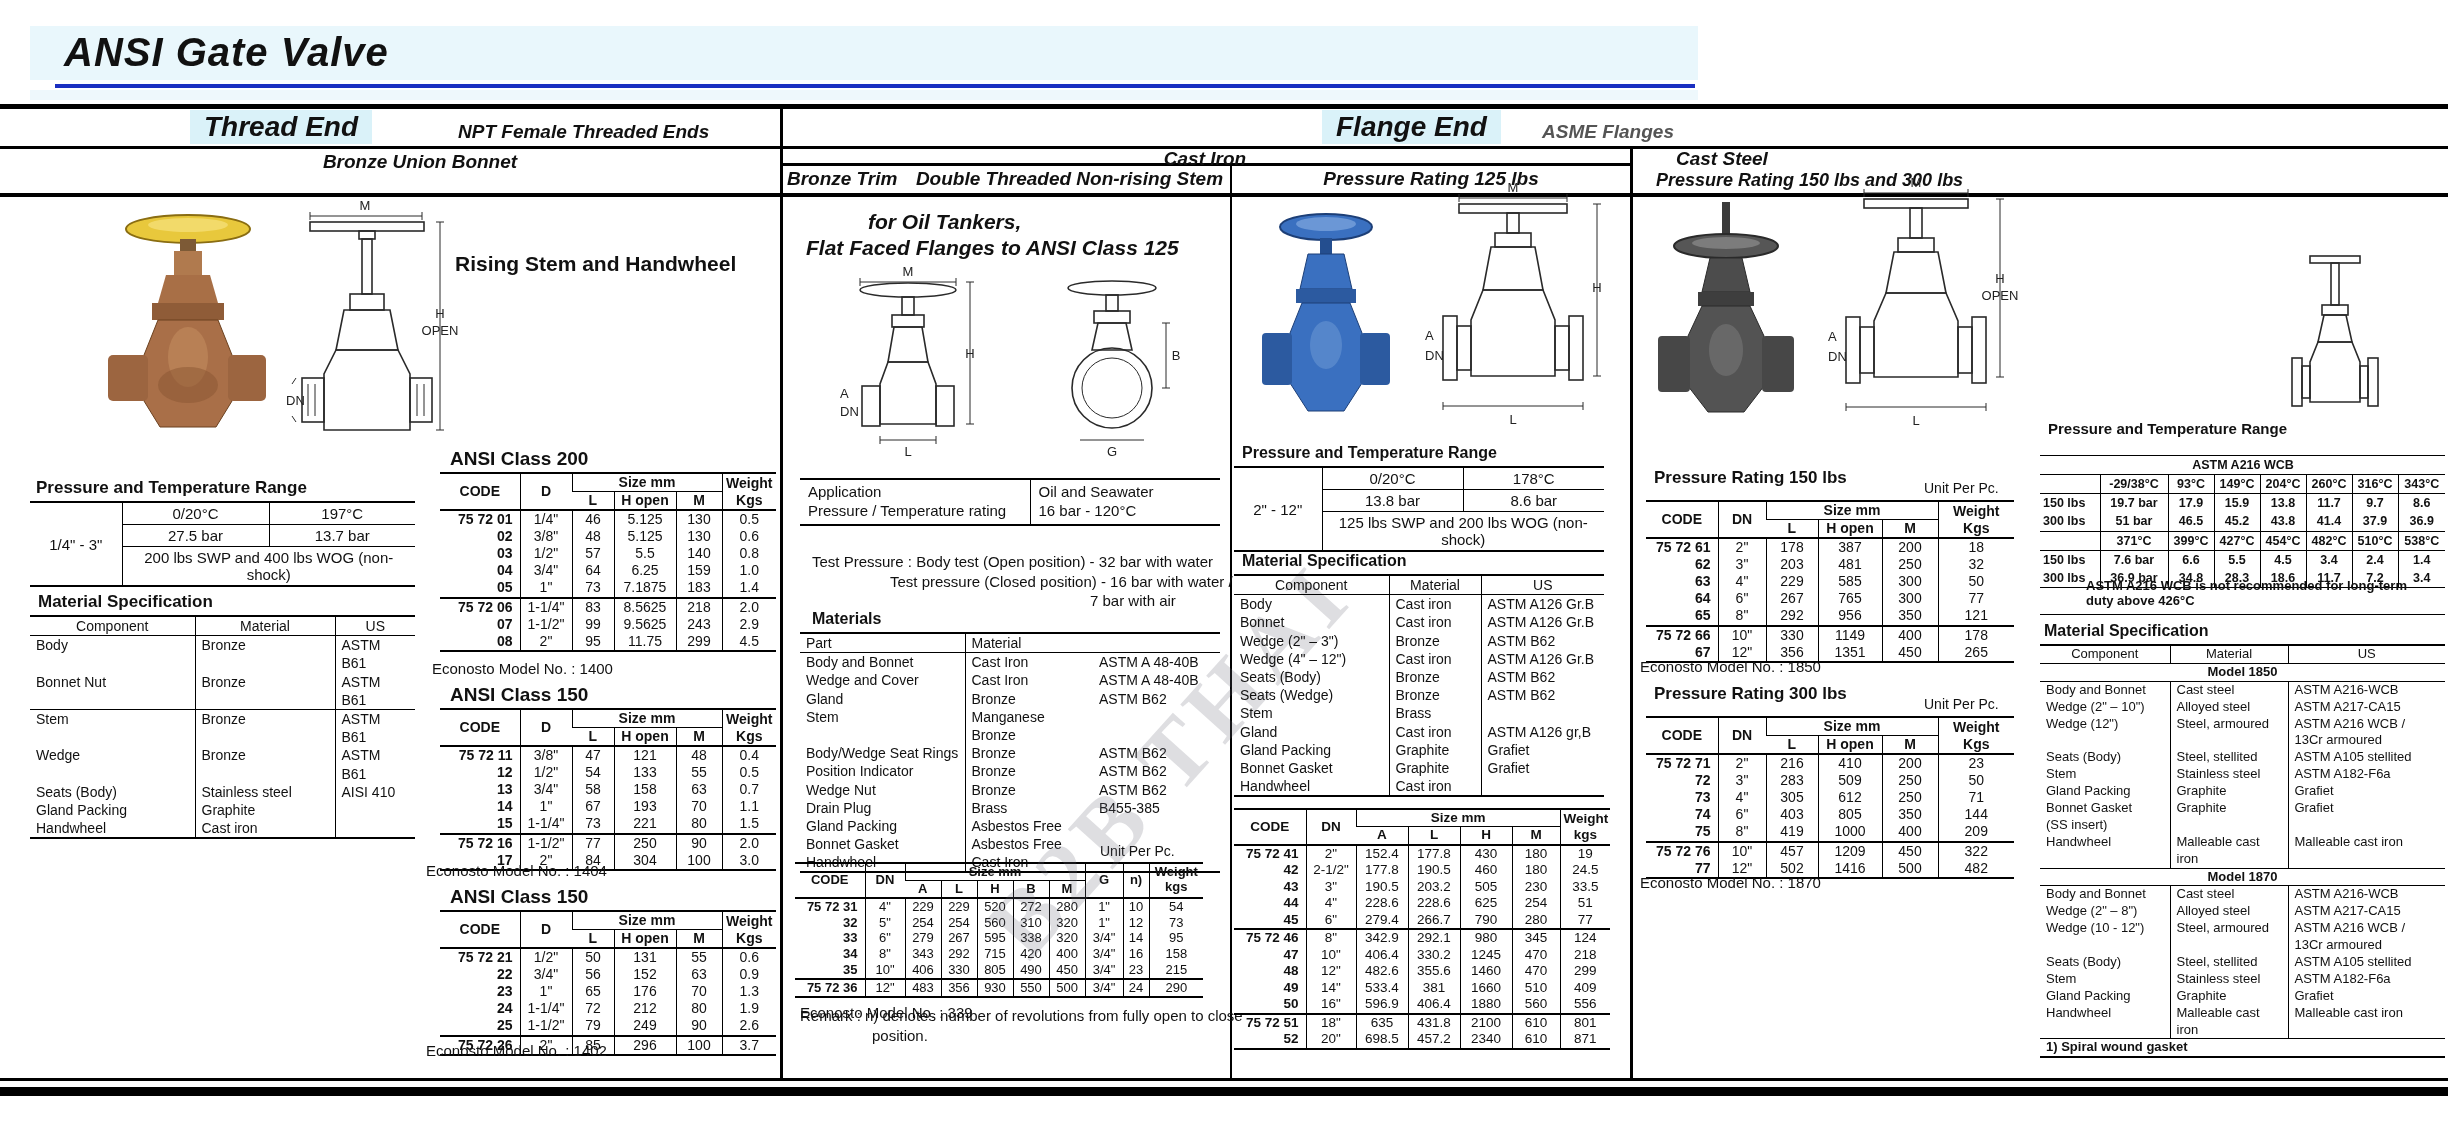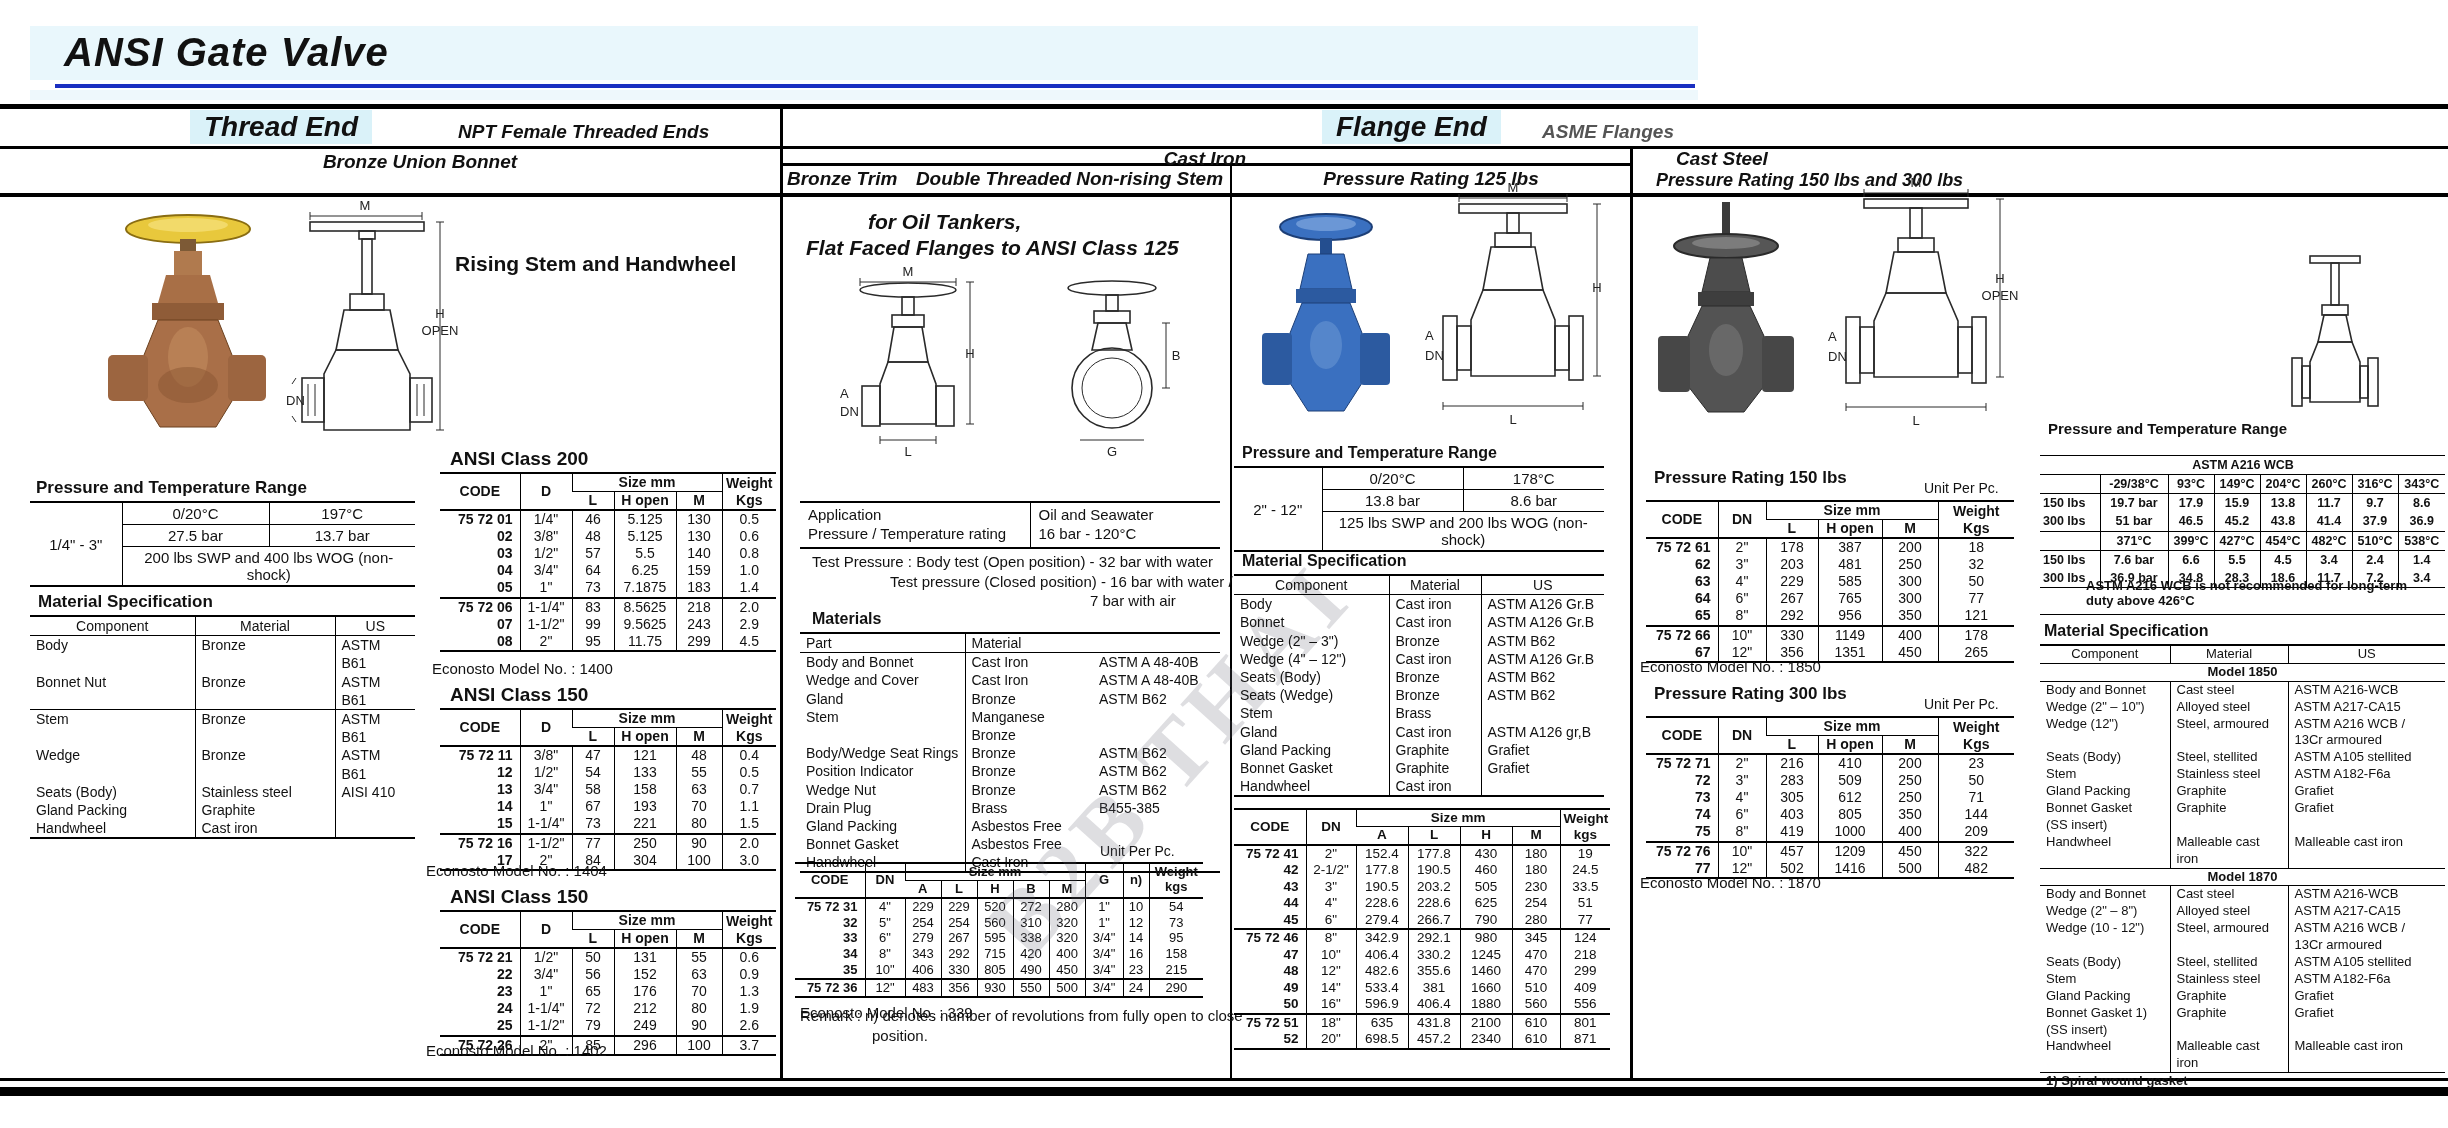"Application" .apptab { margin-top: 23px -> none }
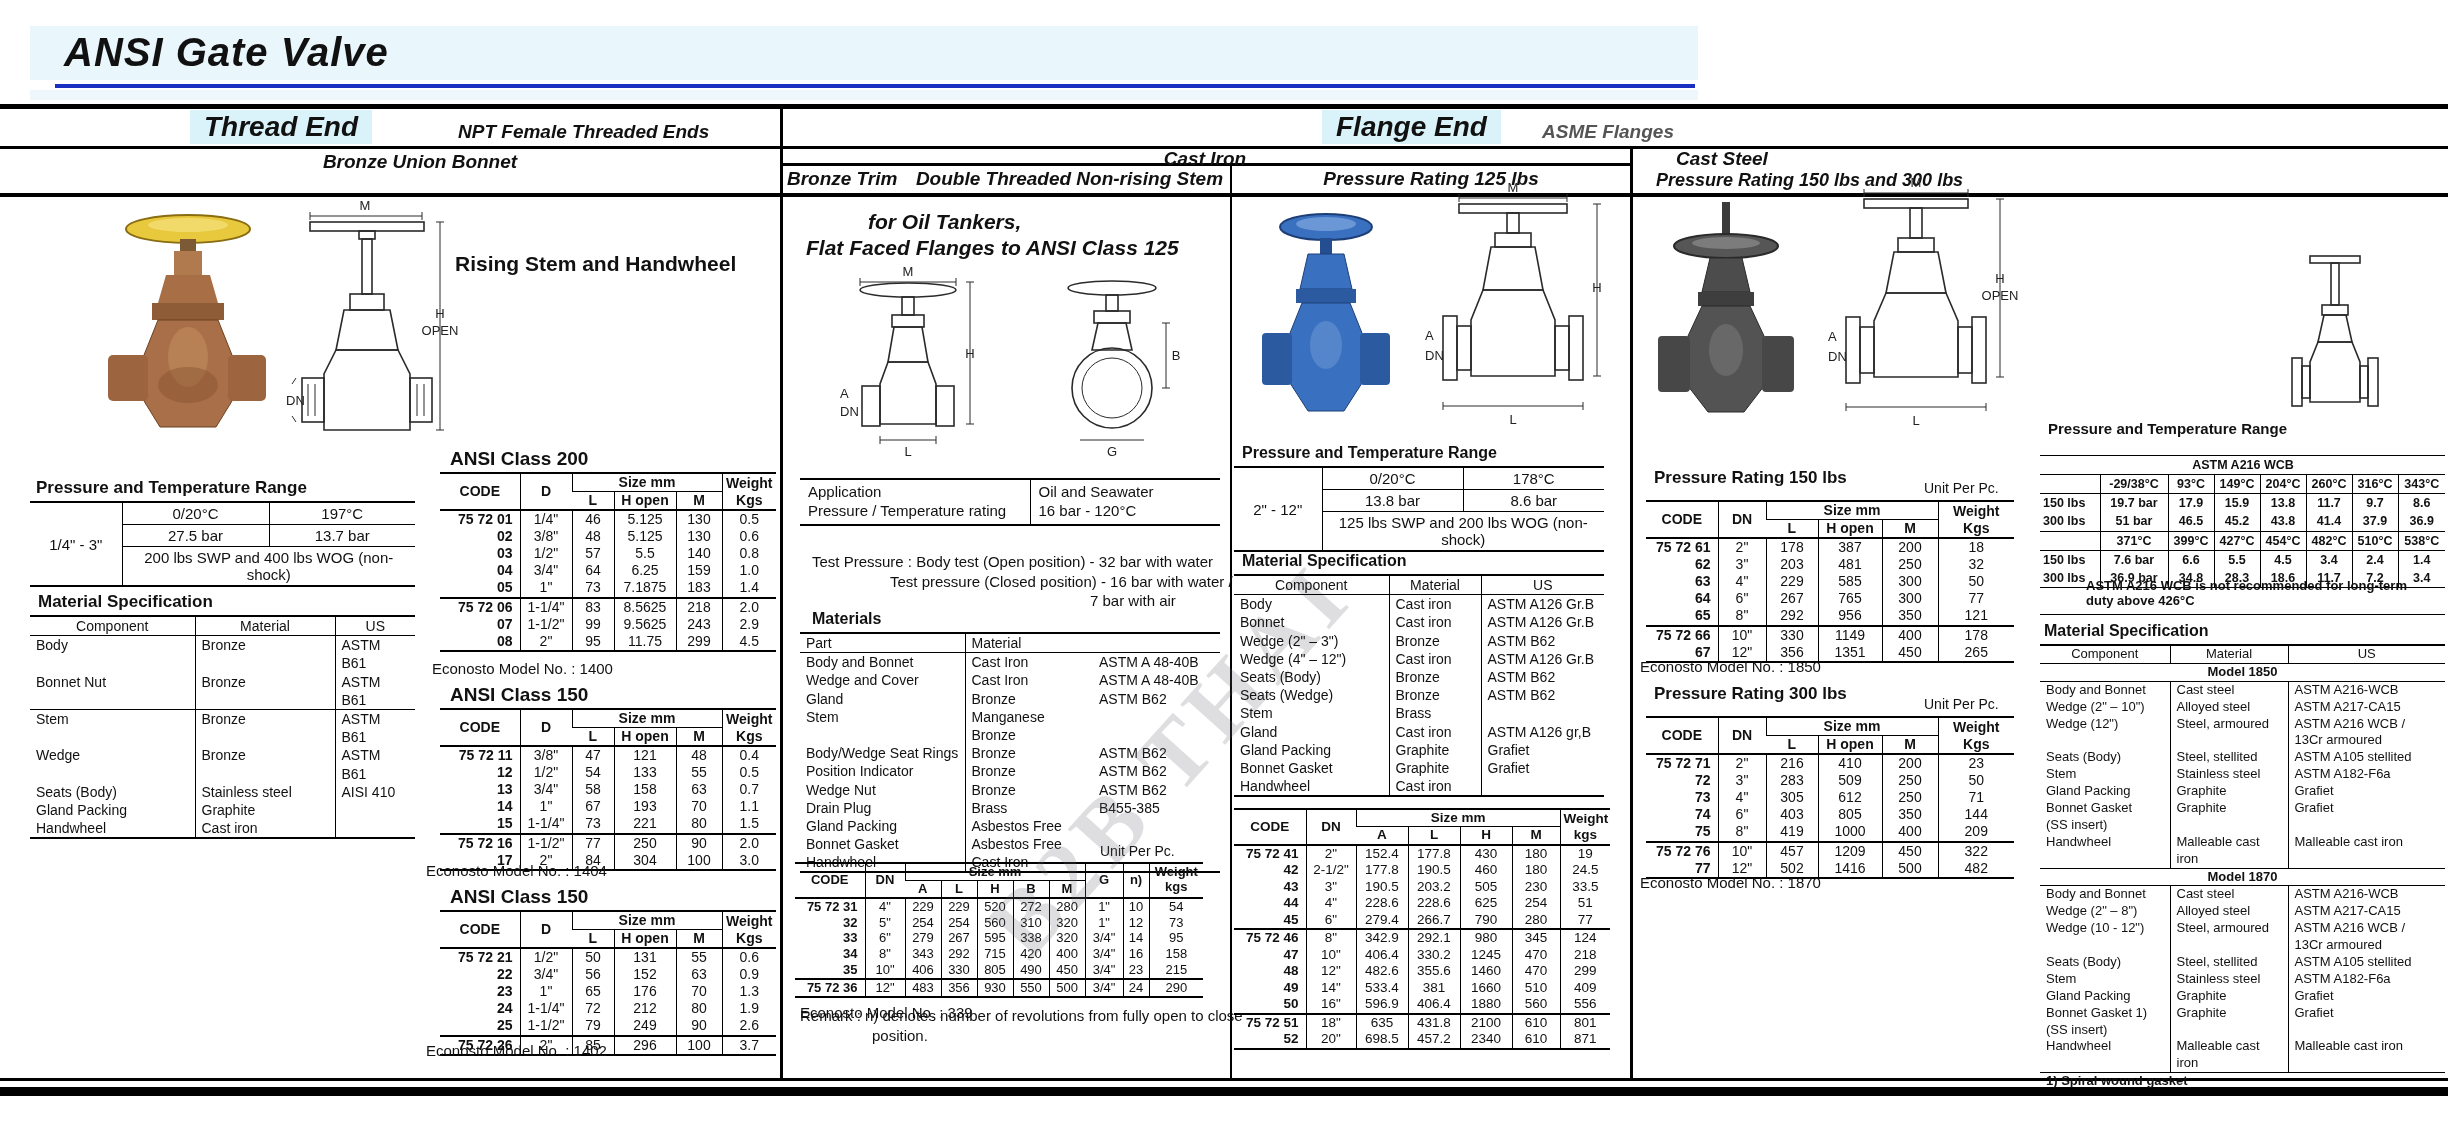"Bonnet Gasket 1)" tr { html: <tr> <td>Bonnet Gasket 1) (SS insert)</td> <td>Graphite</td> <td>Grafiet</td> </tr> -> none }
